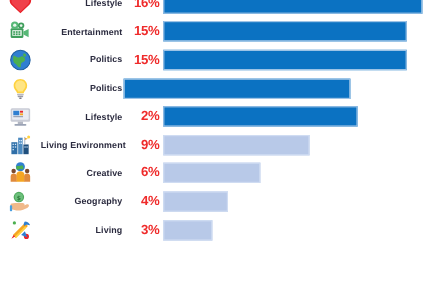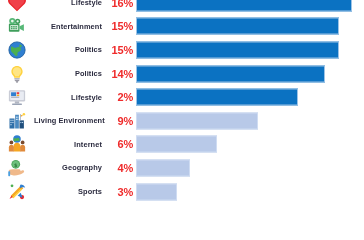"14%" div.pct-cell { html: <div>14%</div> -> none }
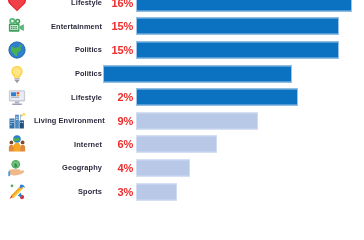"Internet" div.label-cell { text: Internet -> Creative }
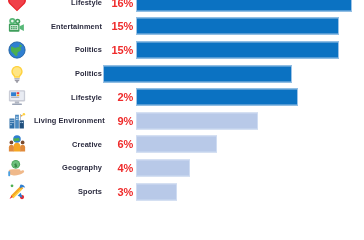"Sports" div.label-cell { text: Sports -> Living }
